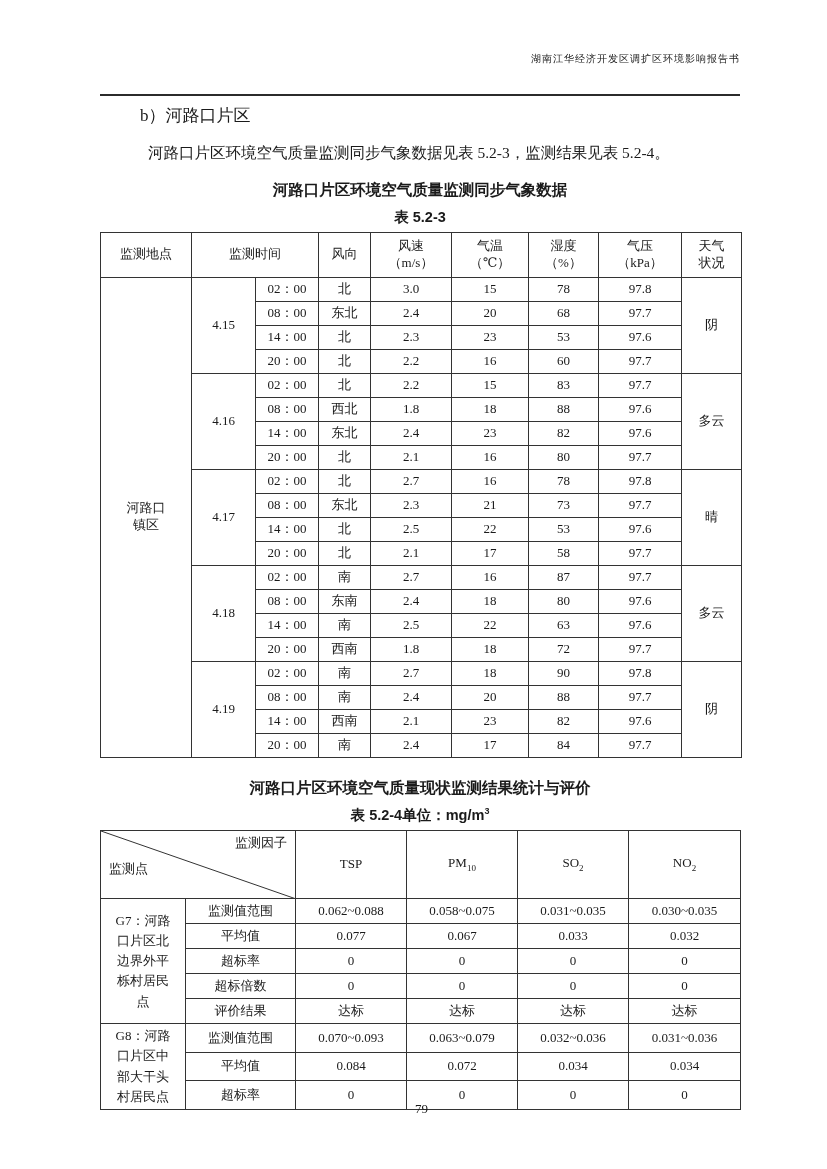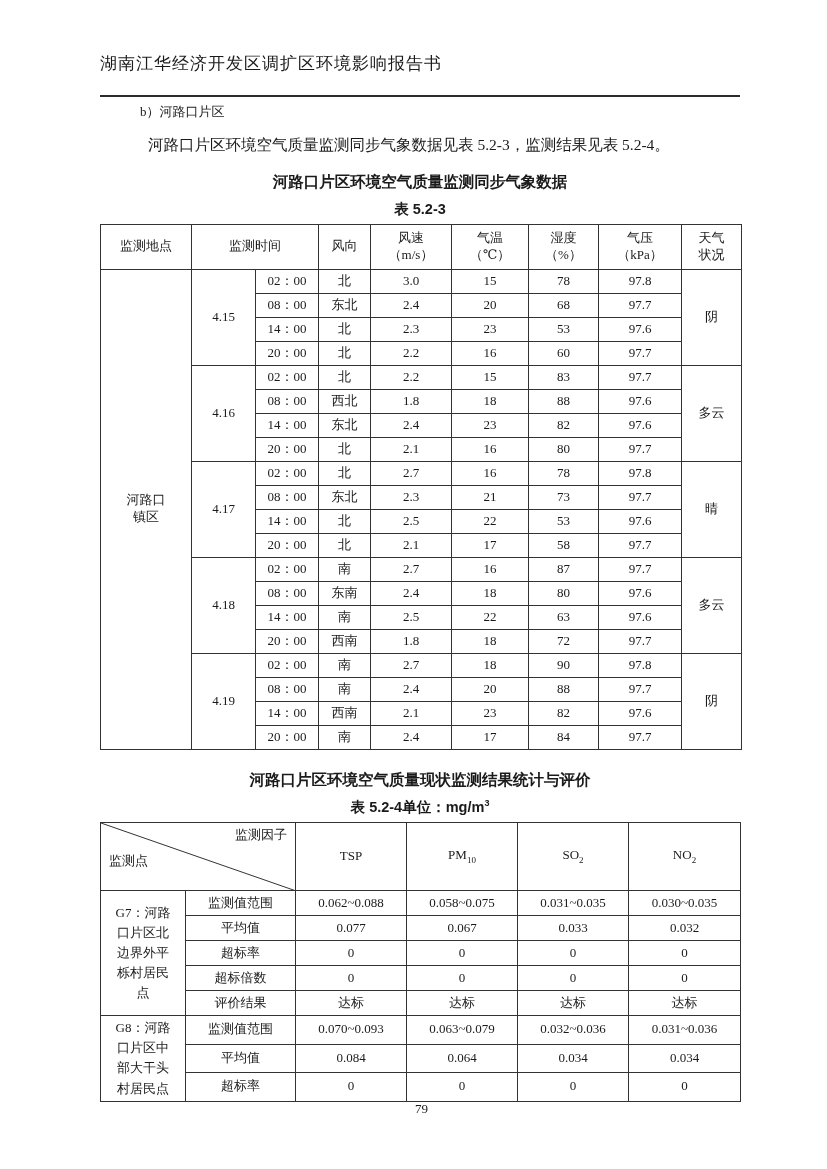"湖南江华经济开发区调扩区环境影响报告书" .doc-header { font-size: 17px -> 10px; padding-bottom: 20px -> 28px; text-align: none -> right }
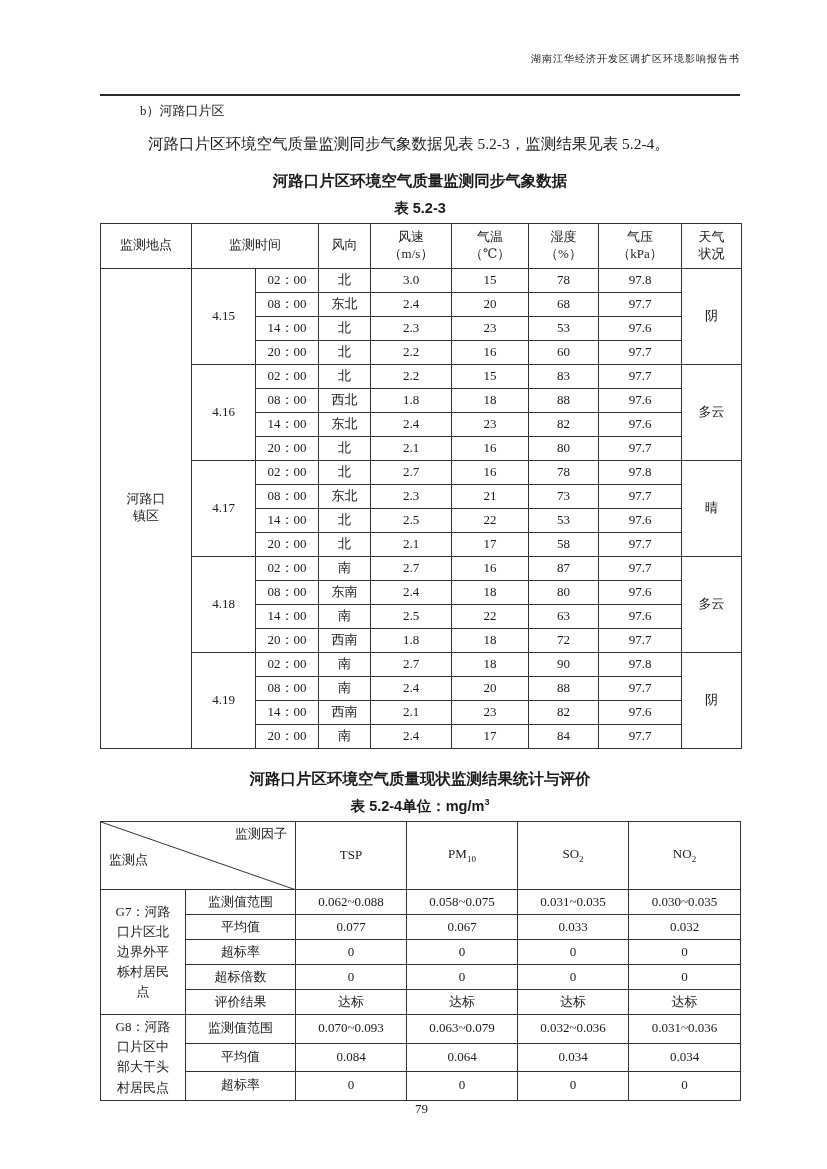"b）河路口片区" .b-heading { font-size: 13px -> 17px }
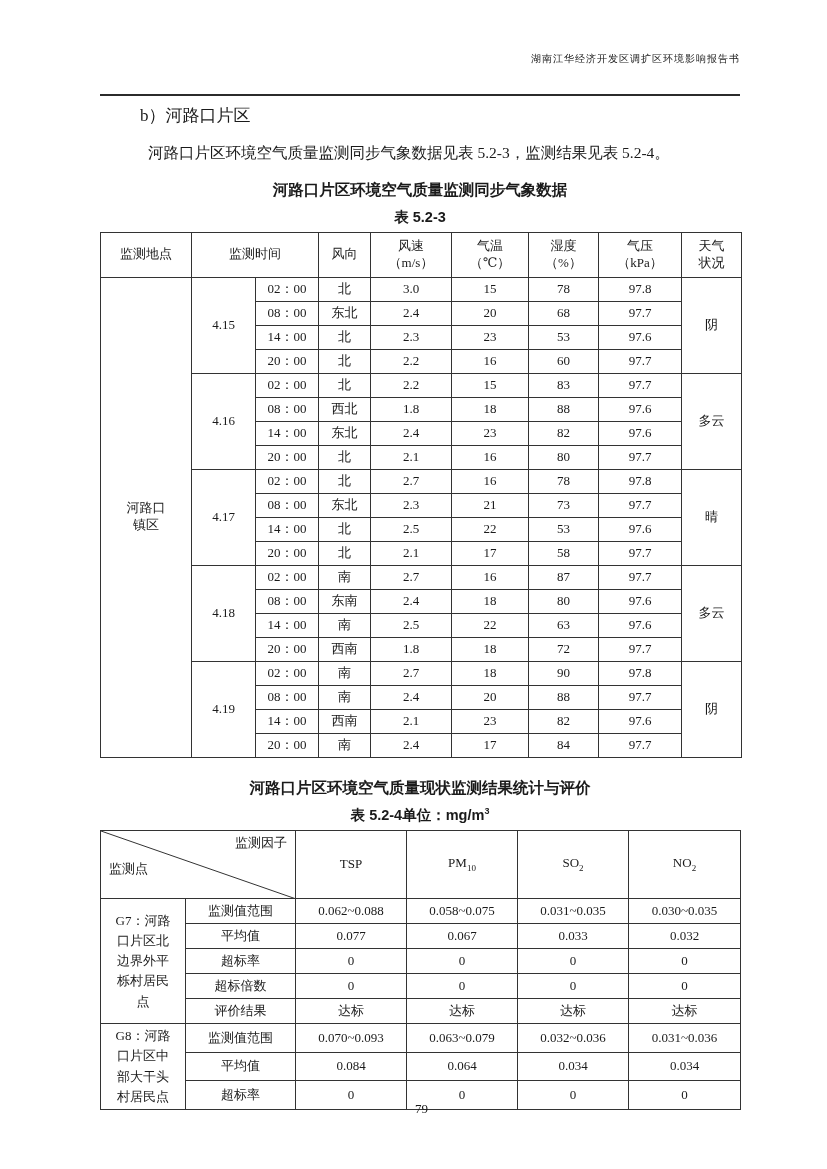"0.064" td { text: 0.064 -> 0.072 }
